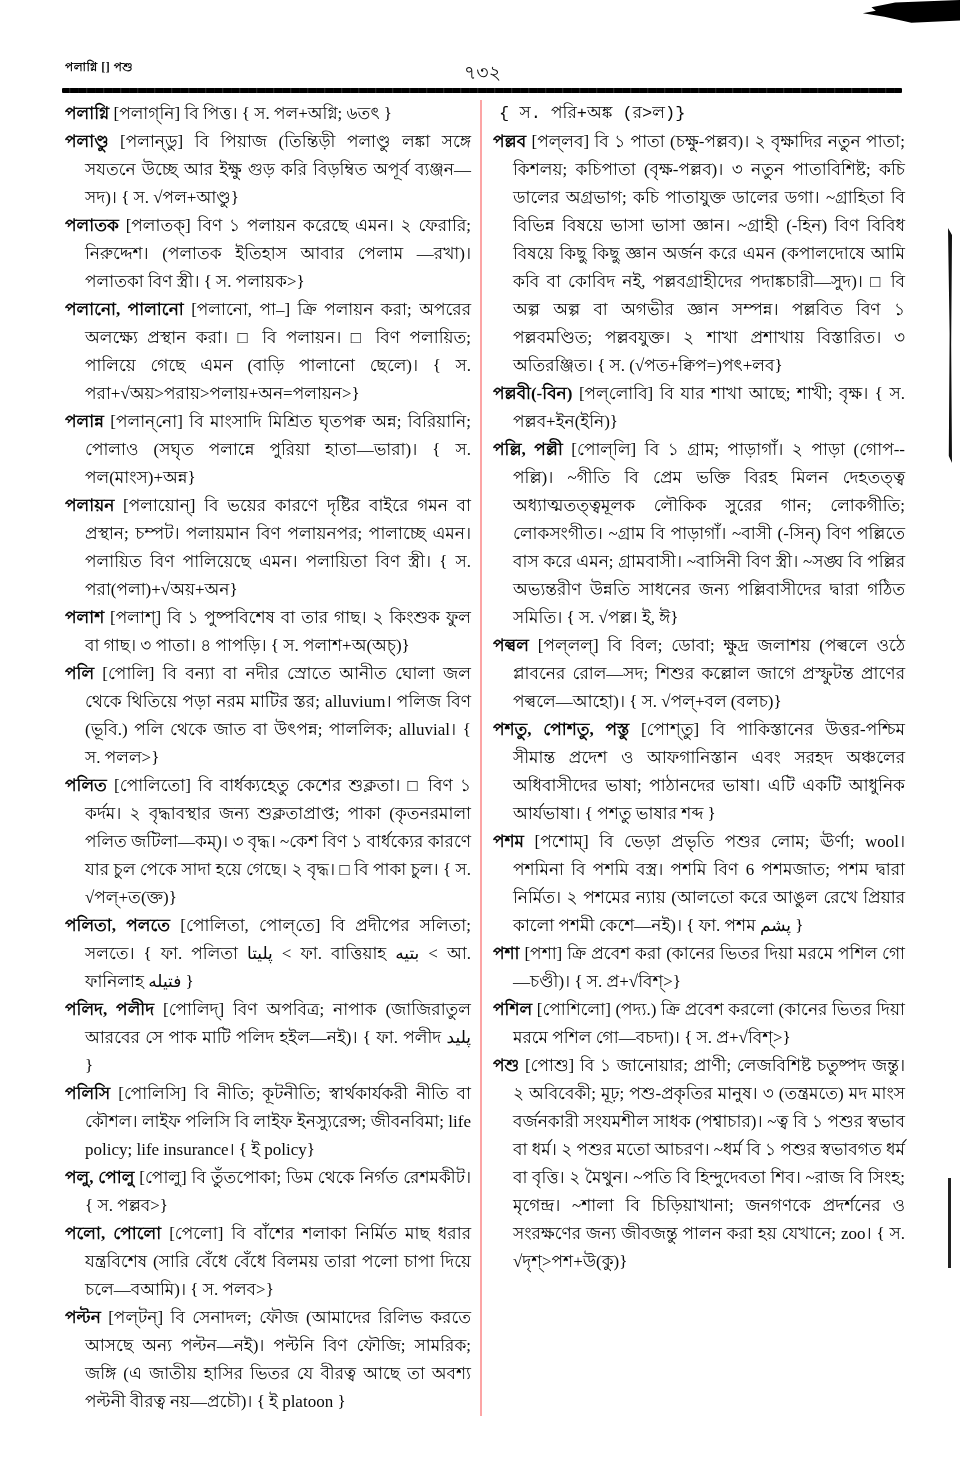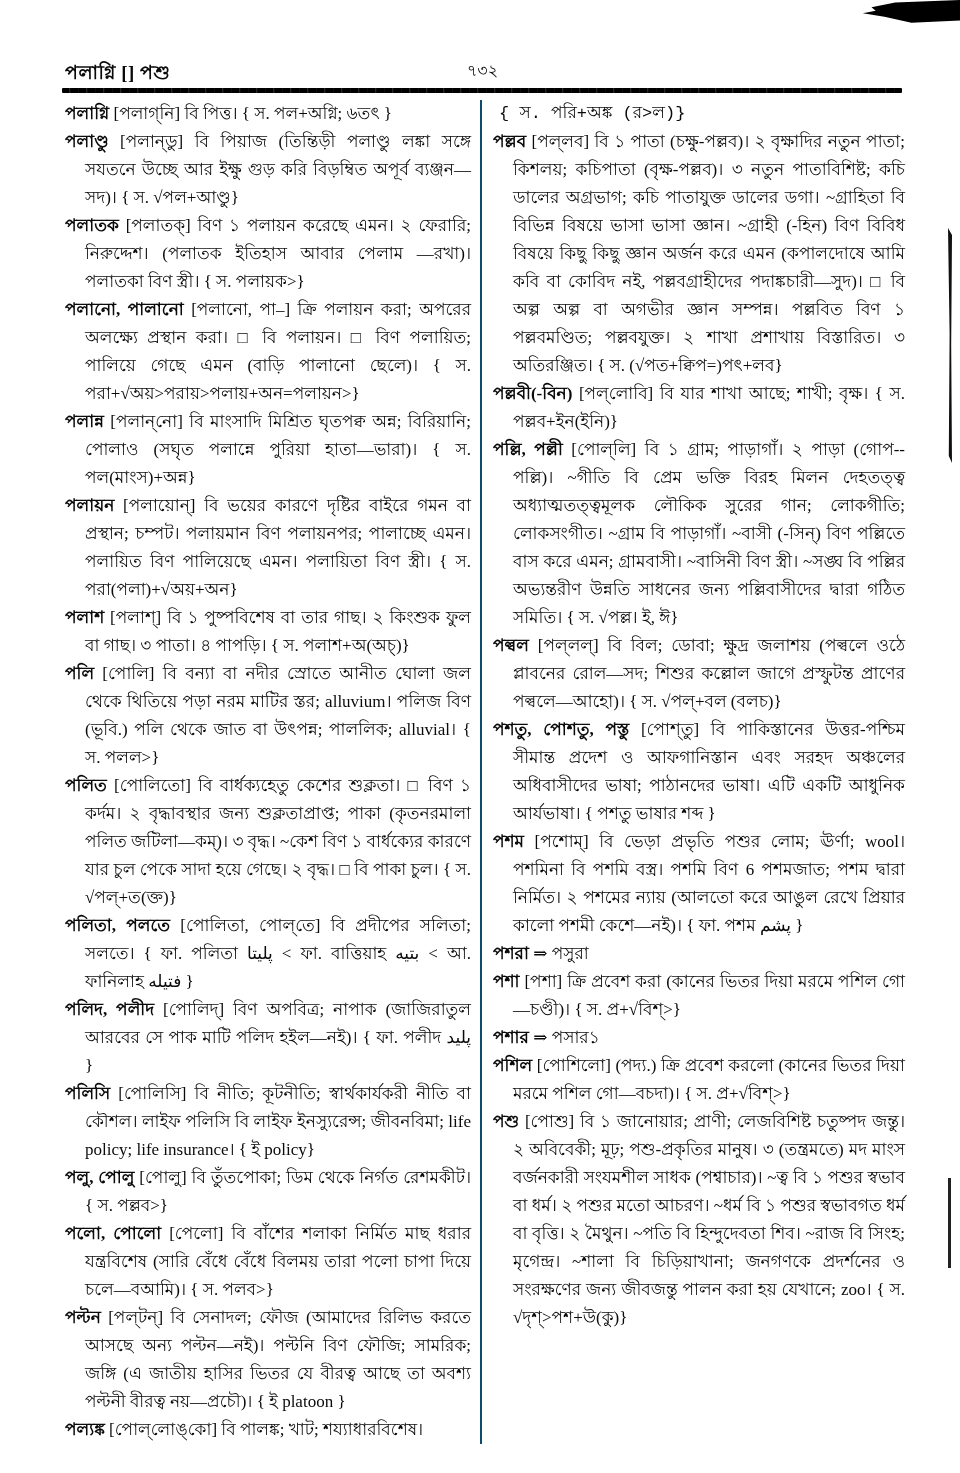"পলাগ্নি [] পশু" .guide-words { font-size: 19px -> 12px }
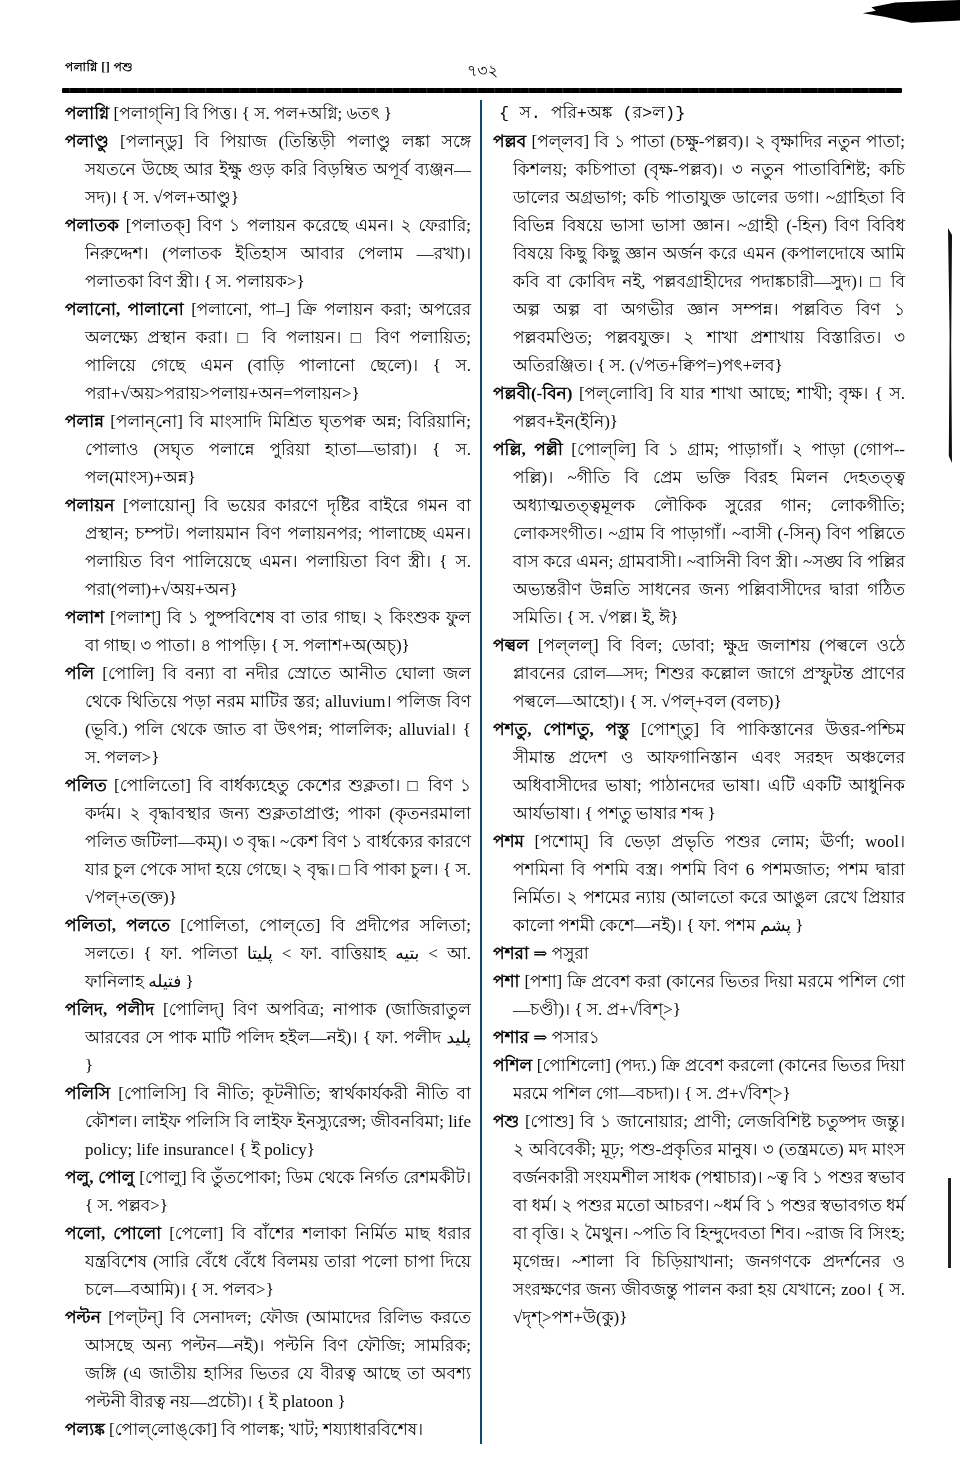"৭৩২" .page-number { font-size: 16px -> 19px }
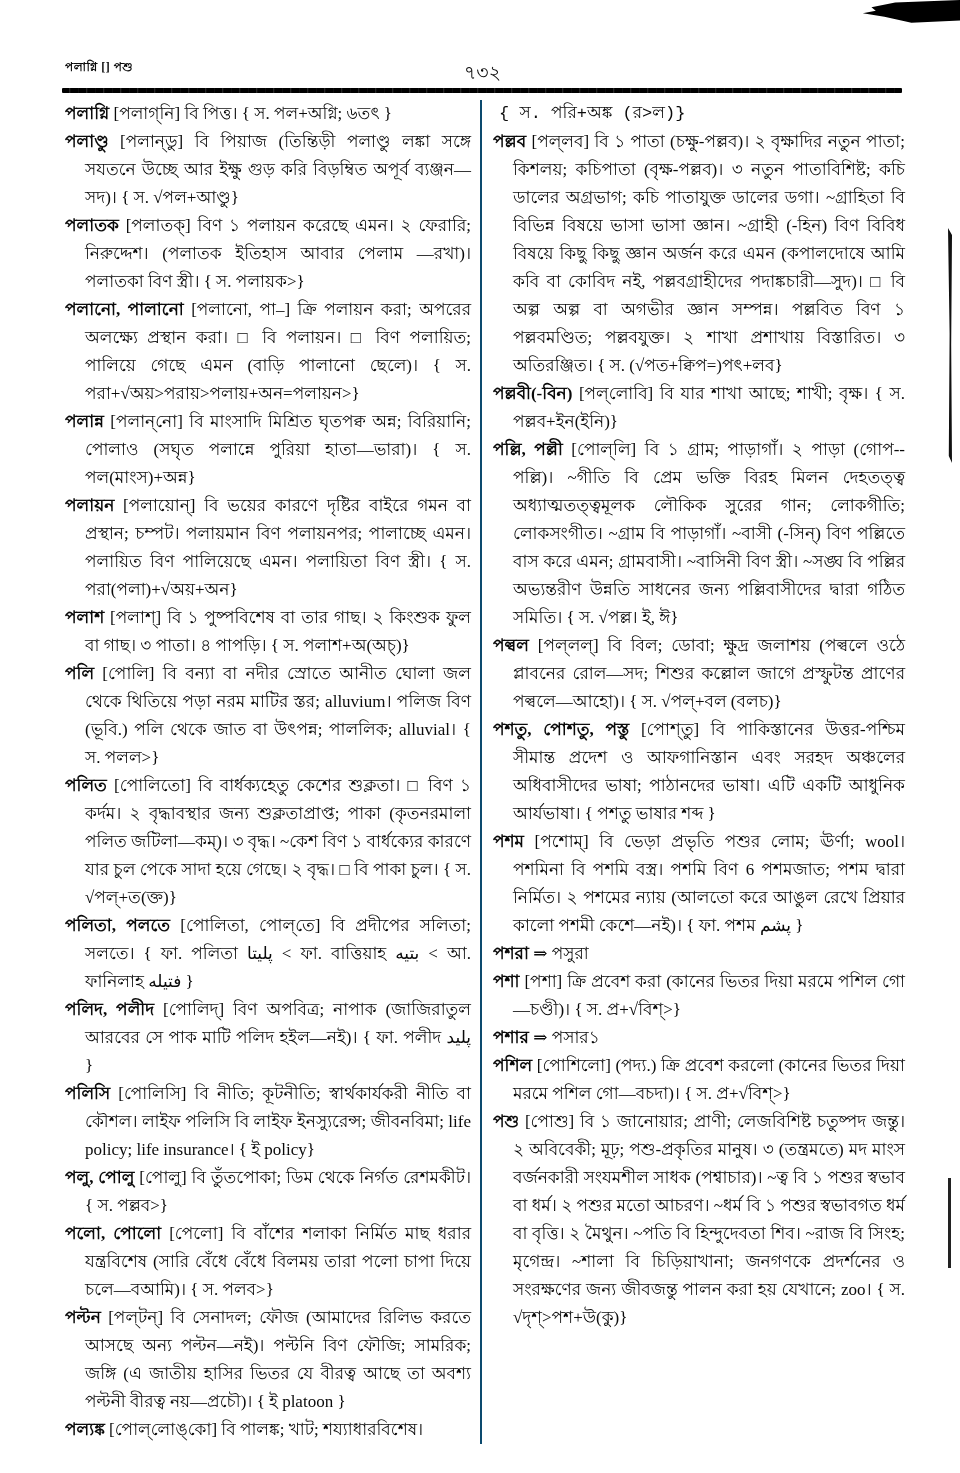"পলাগ্নি [পলাগ্‌নি] বি পিত্ত। {" .col.left { border-right: 2px solid #0c4a6e -> 2px solid #fca5a5 }
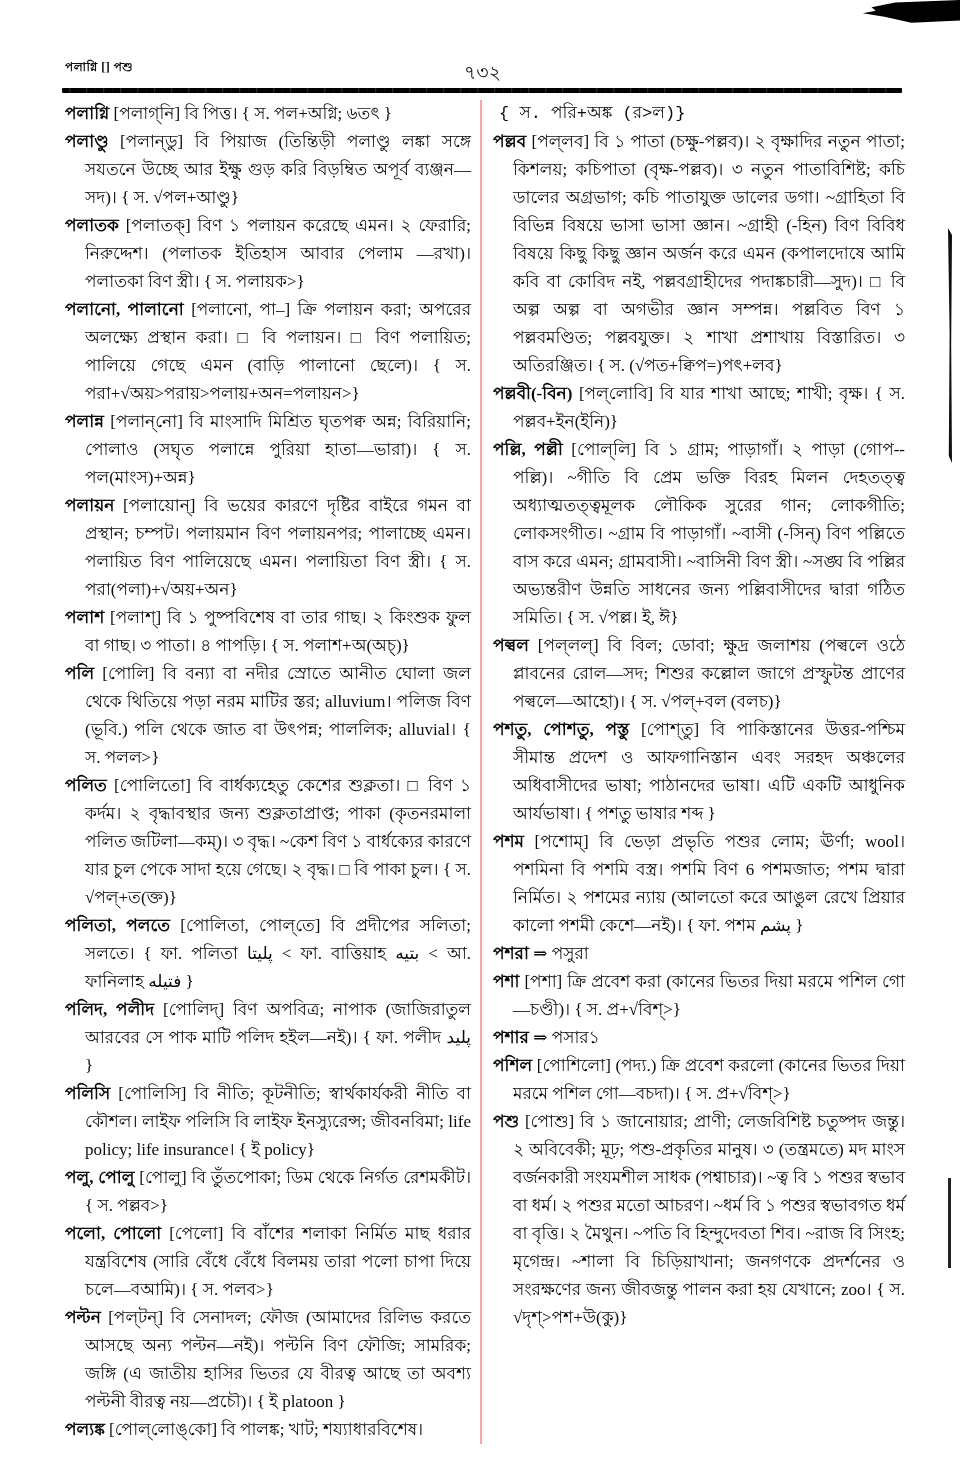"পশরা ⇒ পসুরা" p.entry { html: <p><span>পশরা</span><span> ⇒ পসুরা</span></p> -> none }
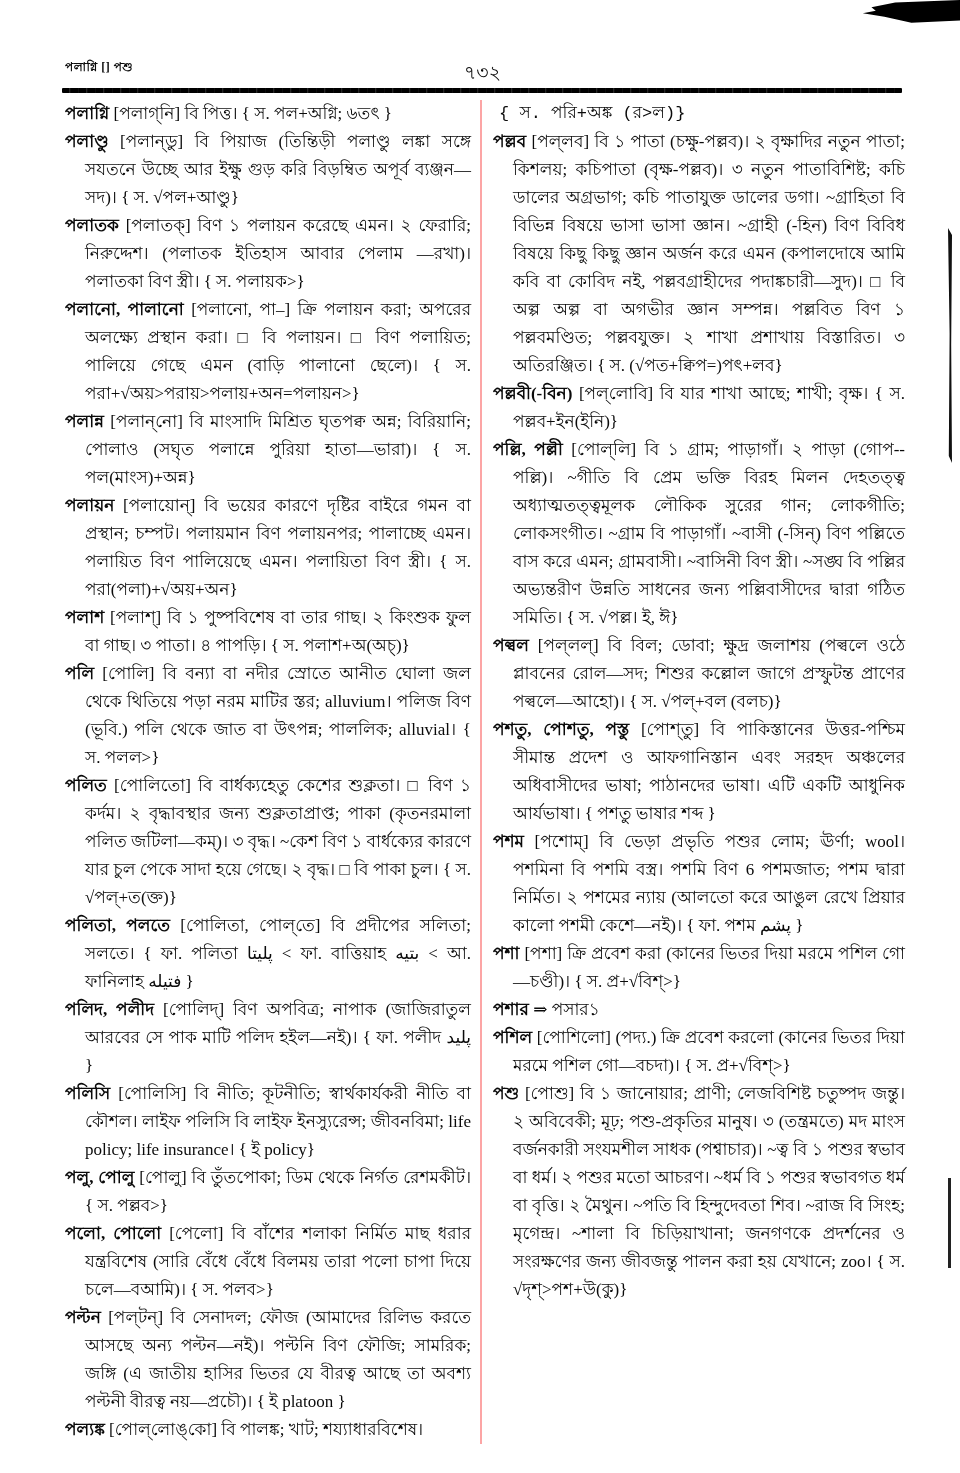"পশার ⇒ পসার১" p.entry { html: <p><span>পশার</span><span> ⇒ পসার১</span></p> -> none }
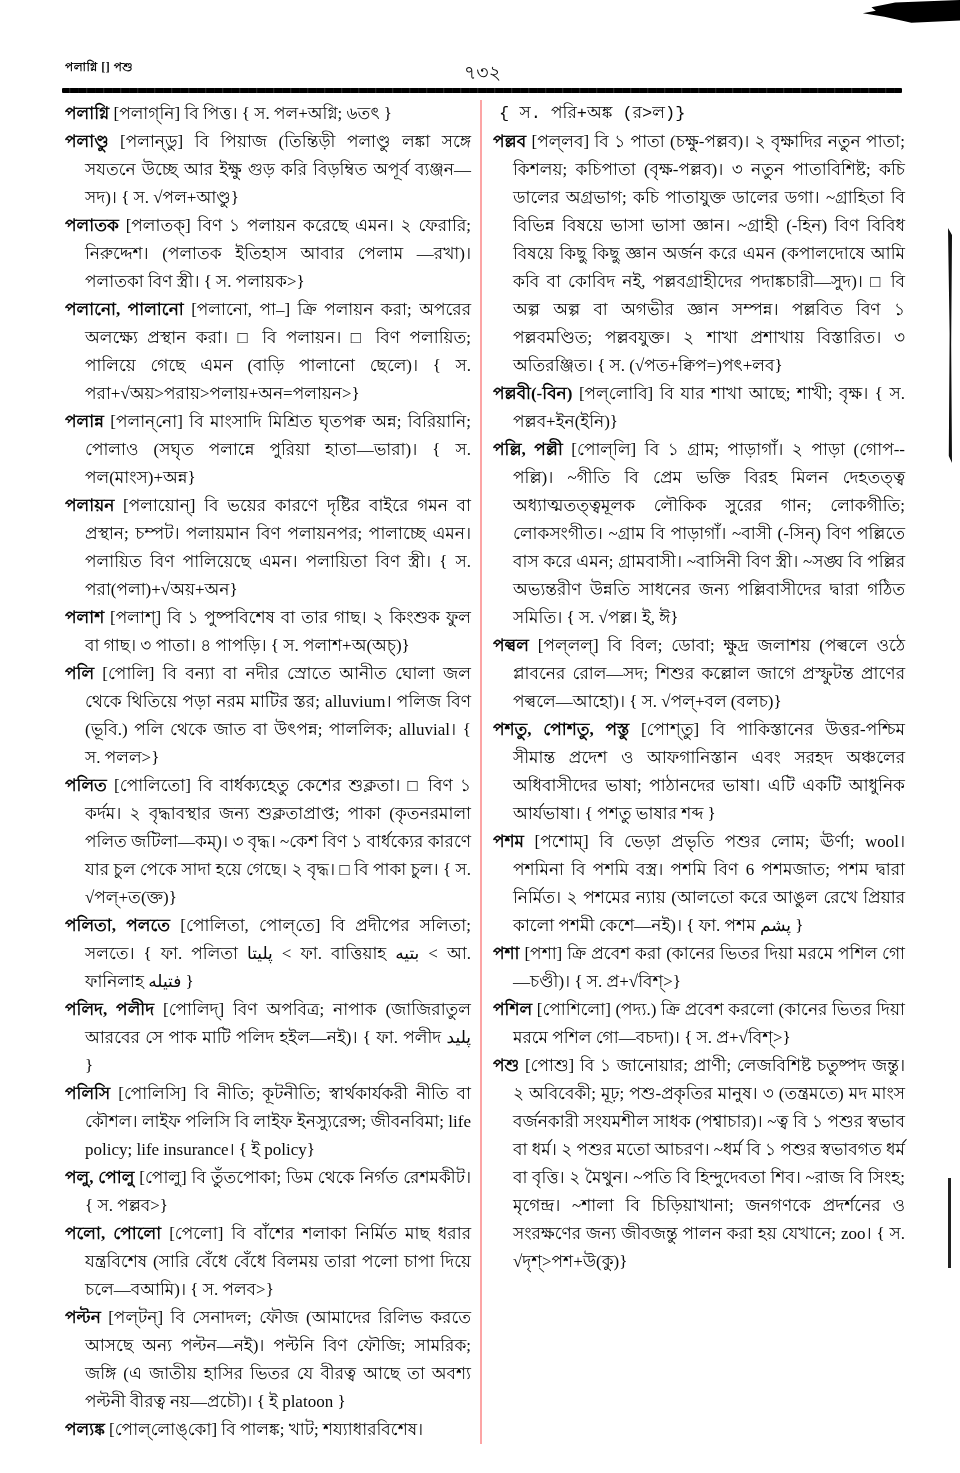"পল্যঙ্ক [পোল্‌লোঙ্‌কো] বি পালঙ্ক; খাট;" p.entry { html: <p><span>পল্যঙ্ক</span><span> [পোল্‌লোঙ্‌কো] বি পালঙ্ক; খাট; শয্যাধারবিশেষ।</span></p> -> none }
